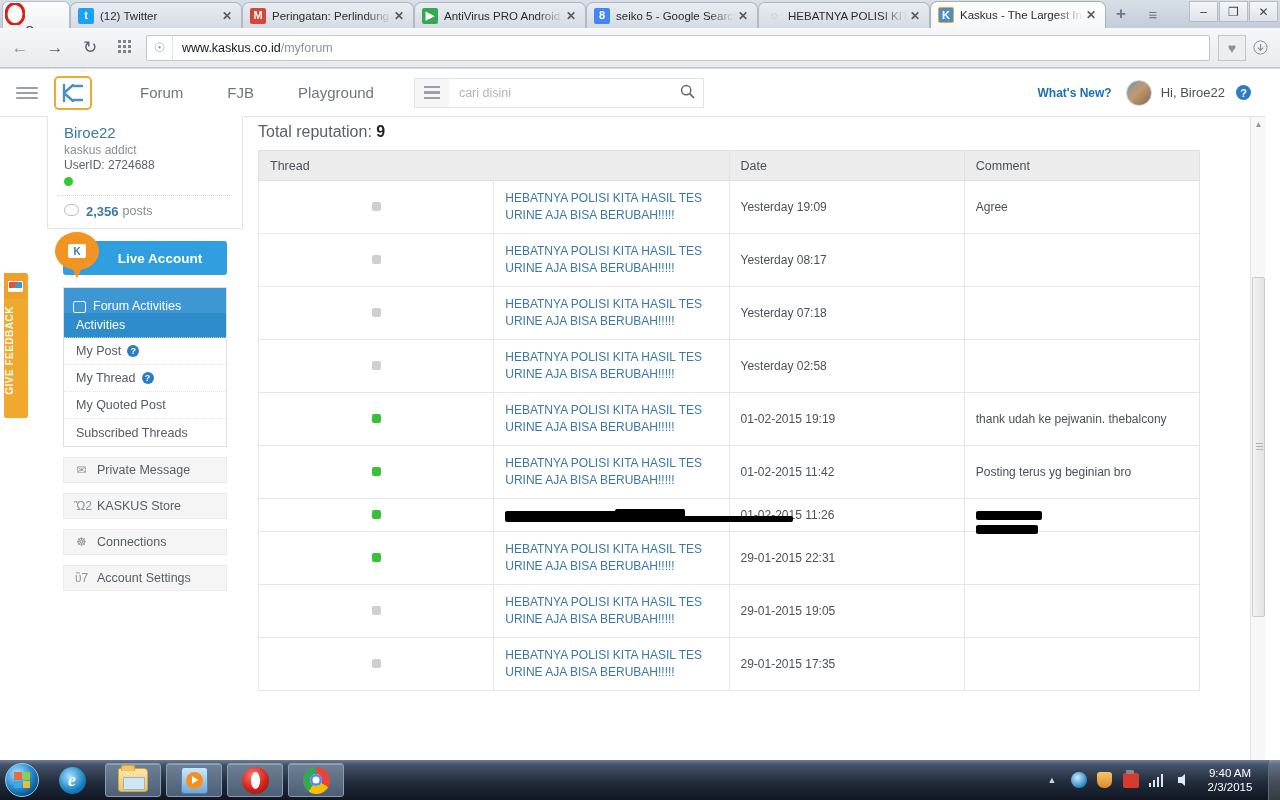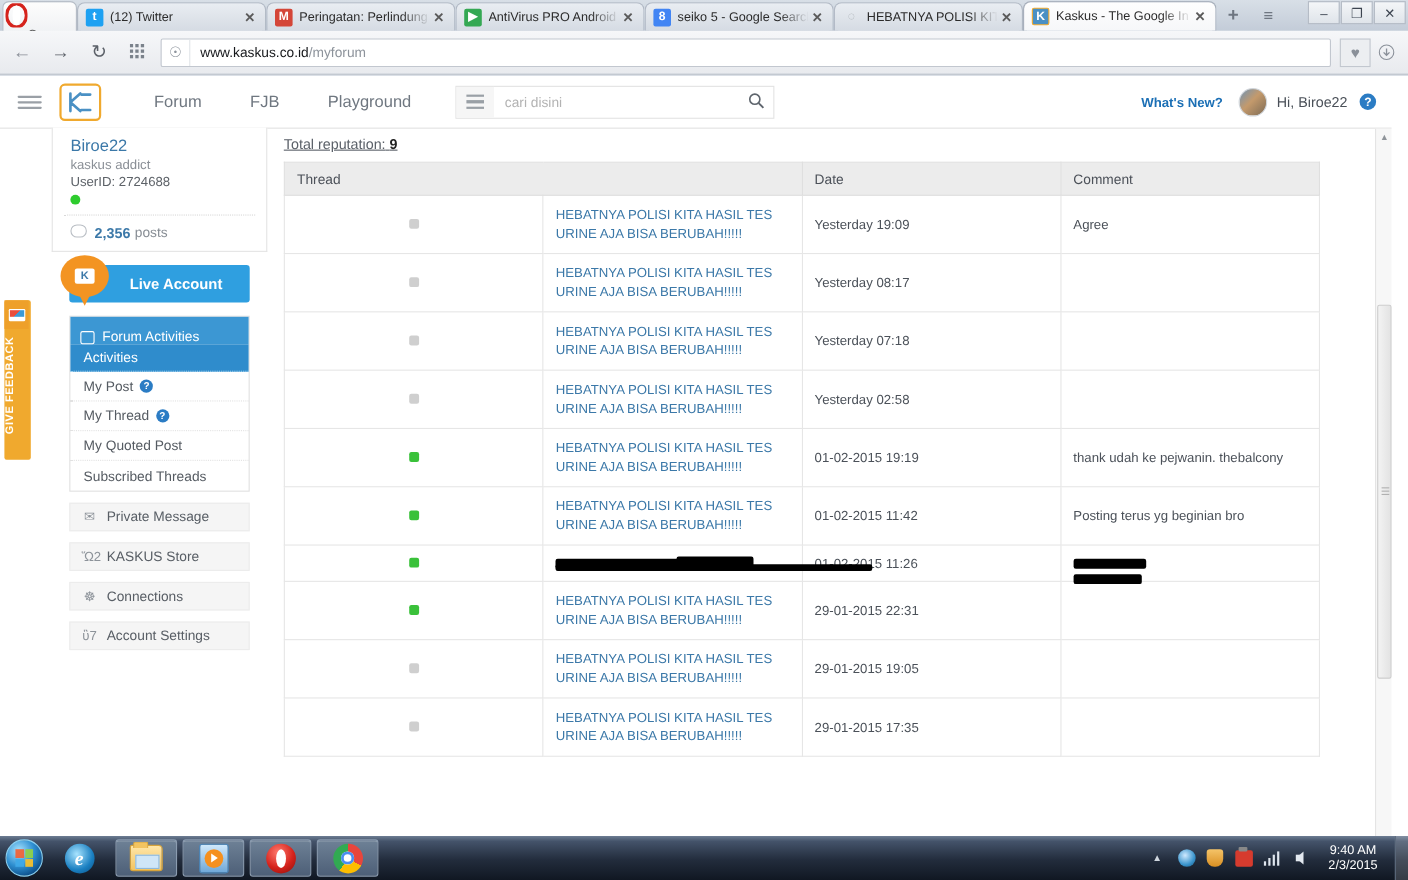"Kaskus - The Google In" span.tab-title { text: Google -> Largest }
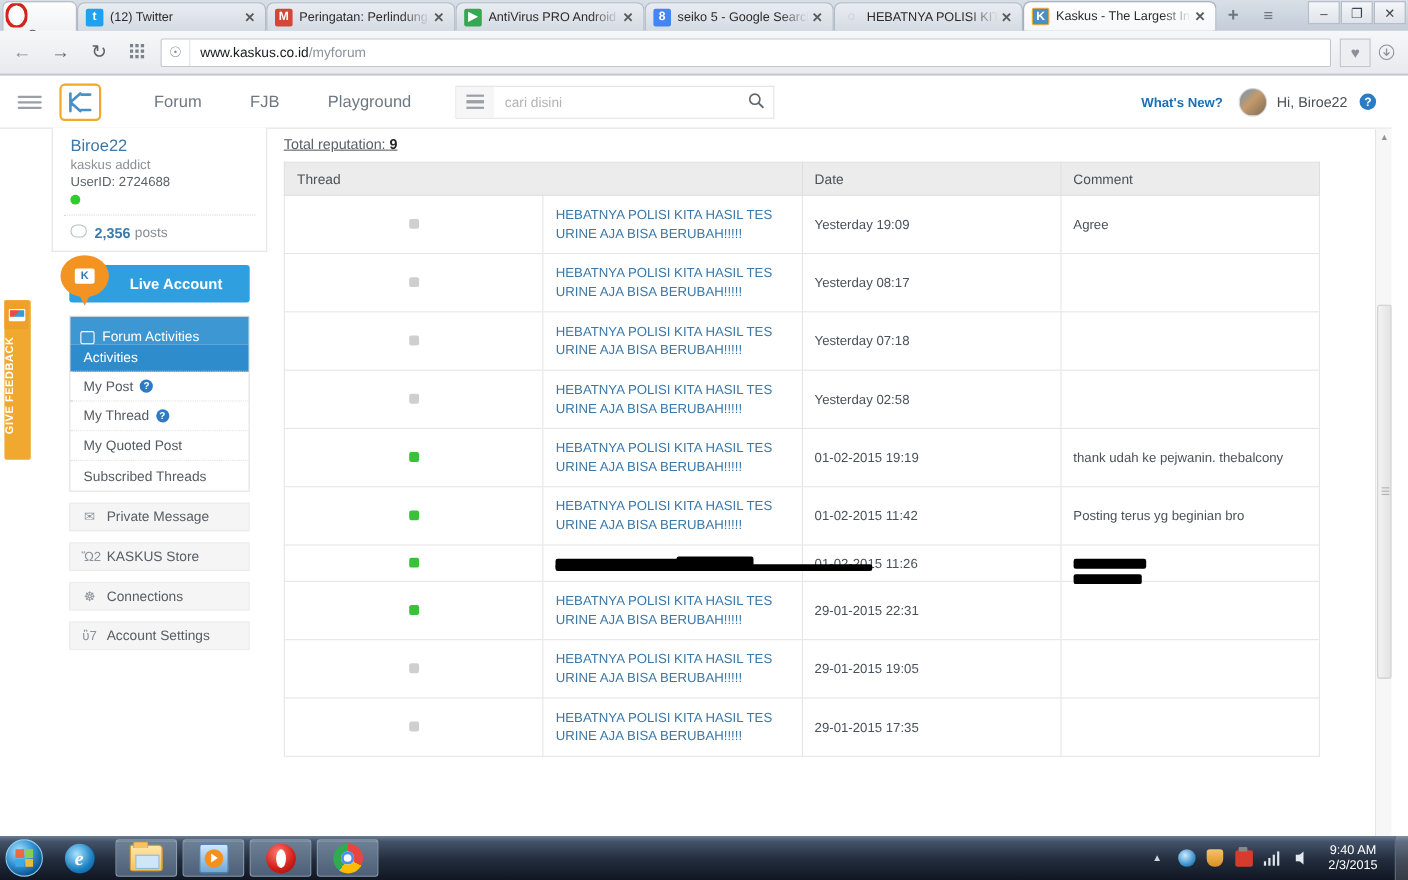"Total reputation: 9" .totalrep { font-size: 13px -> 16px; text-decoration: underline -> none }
